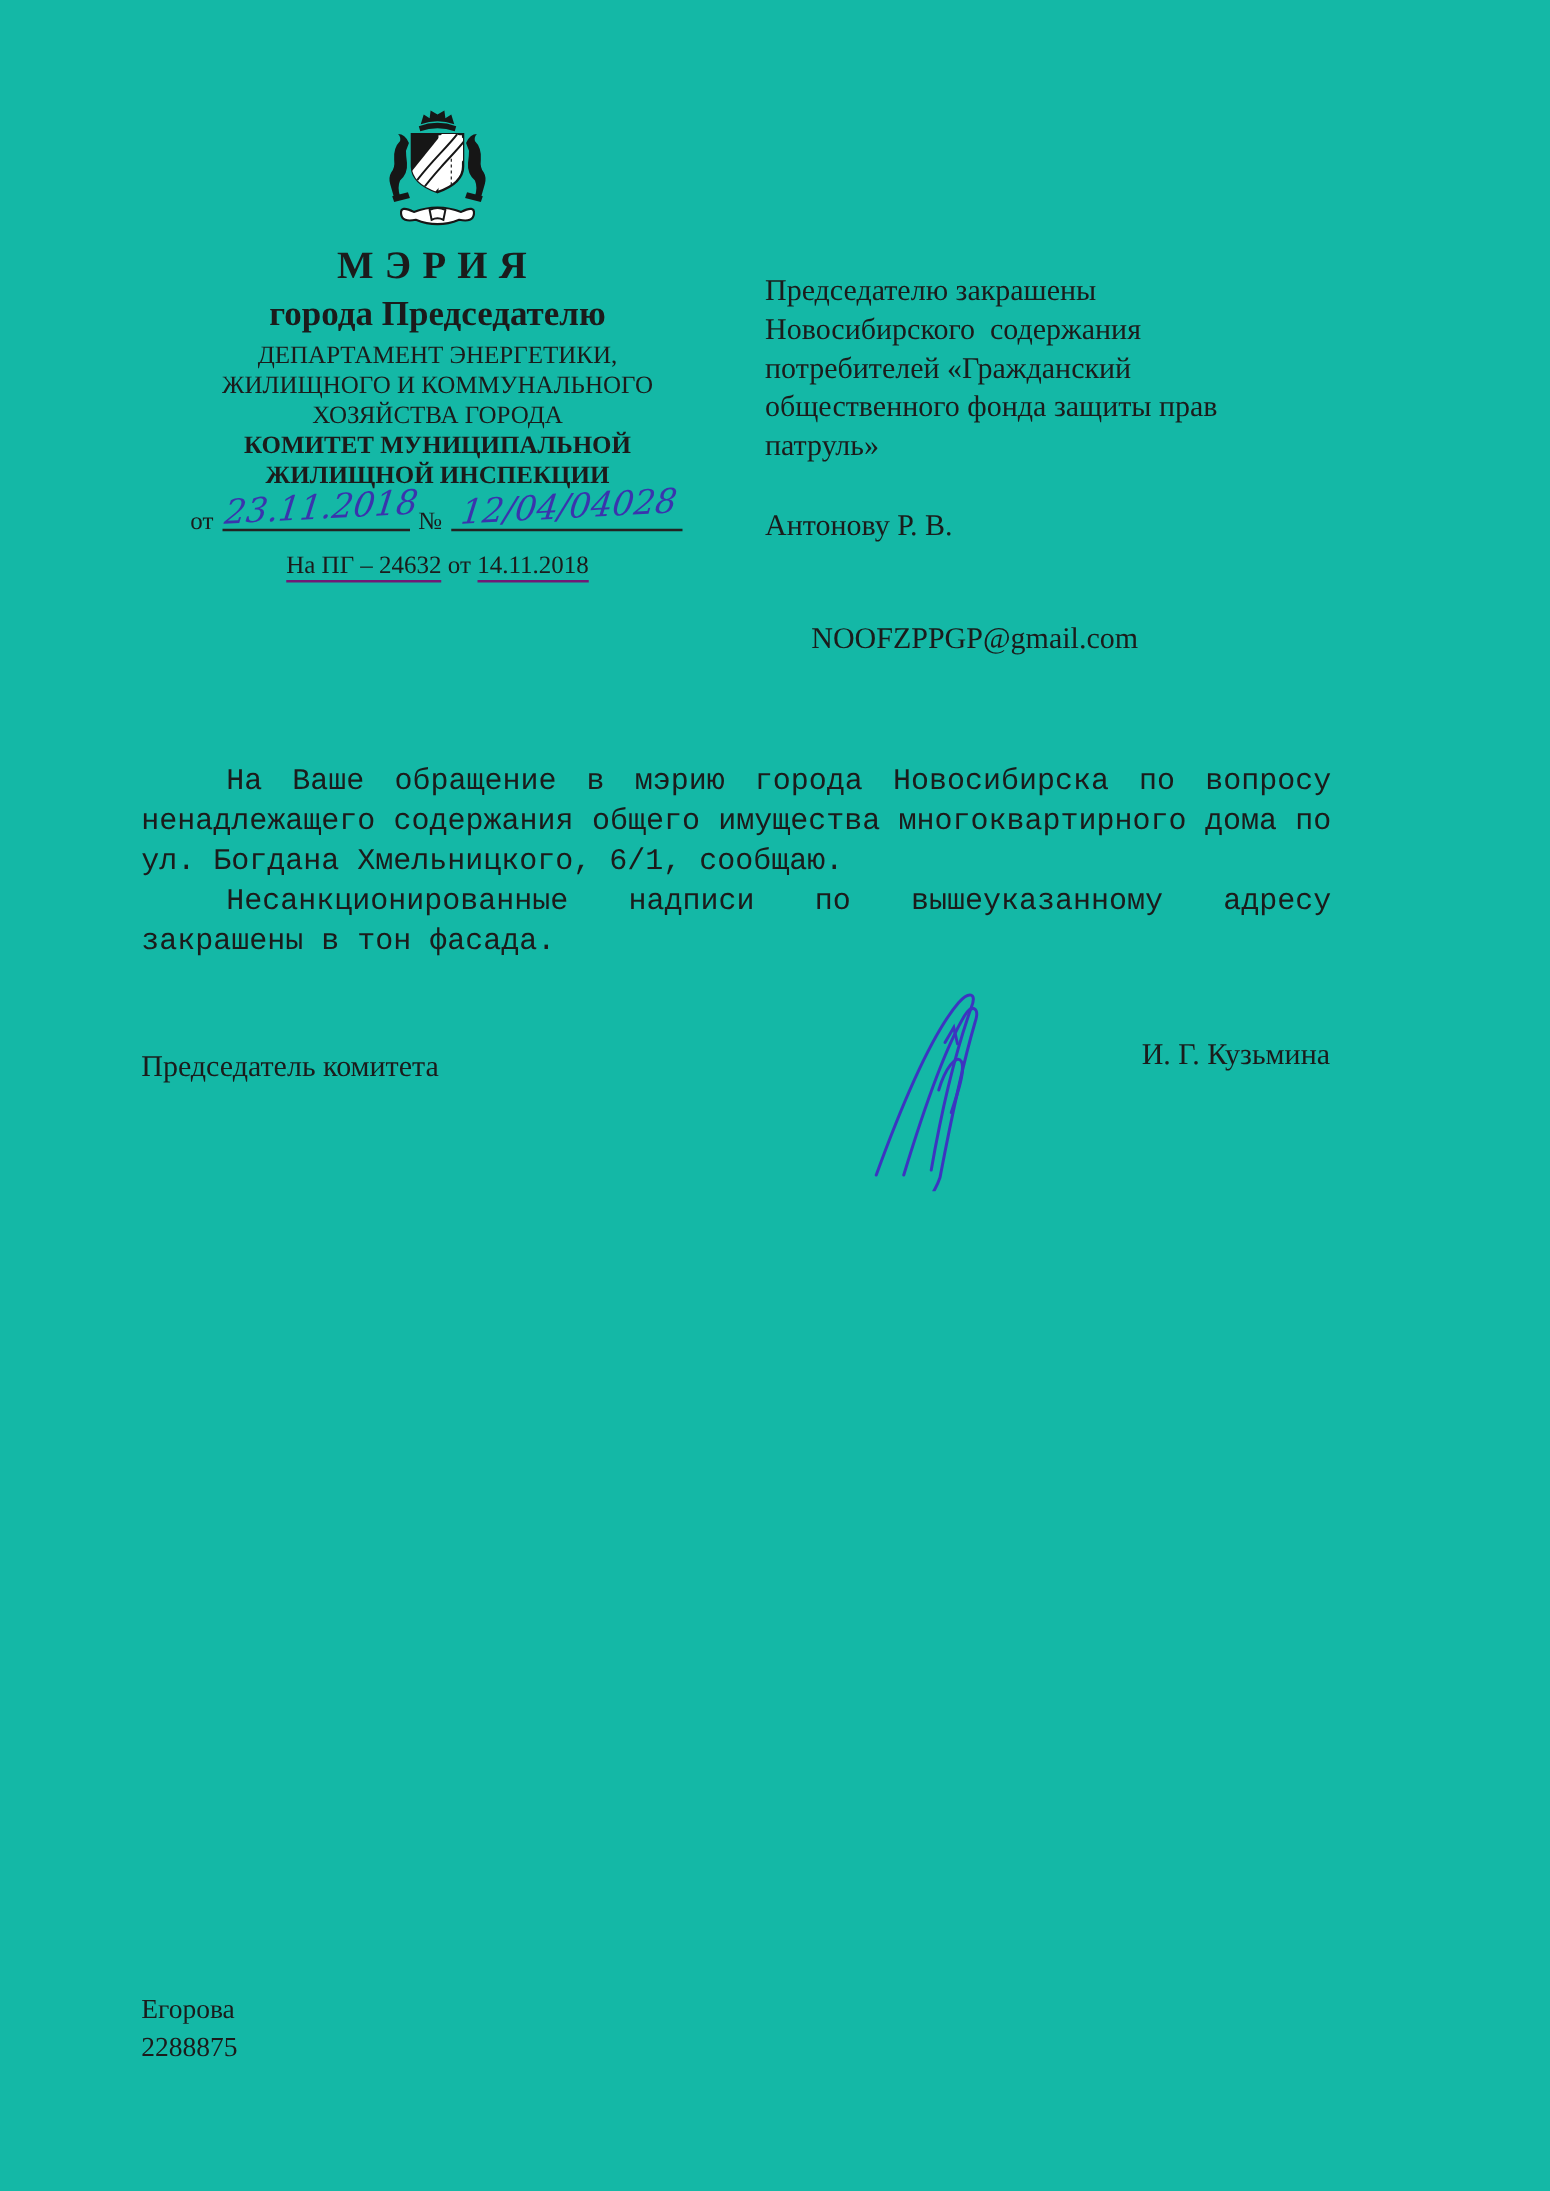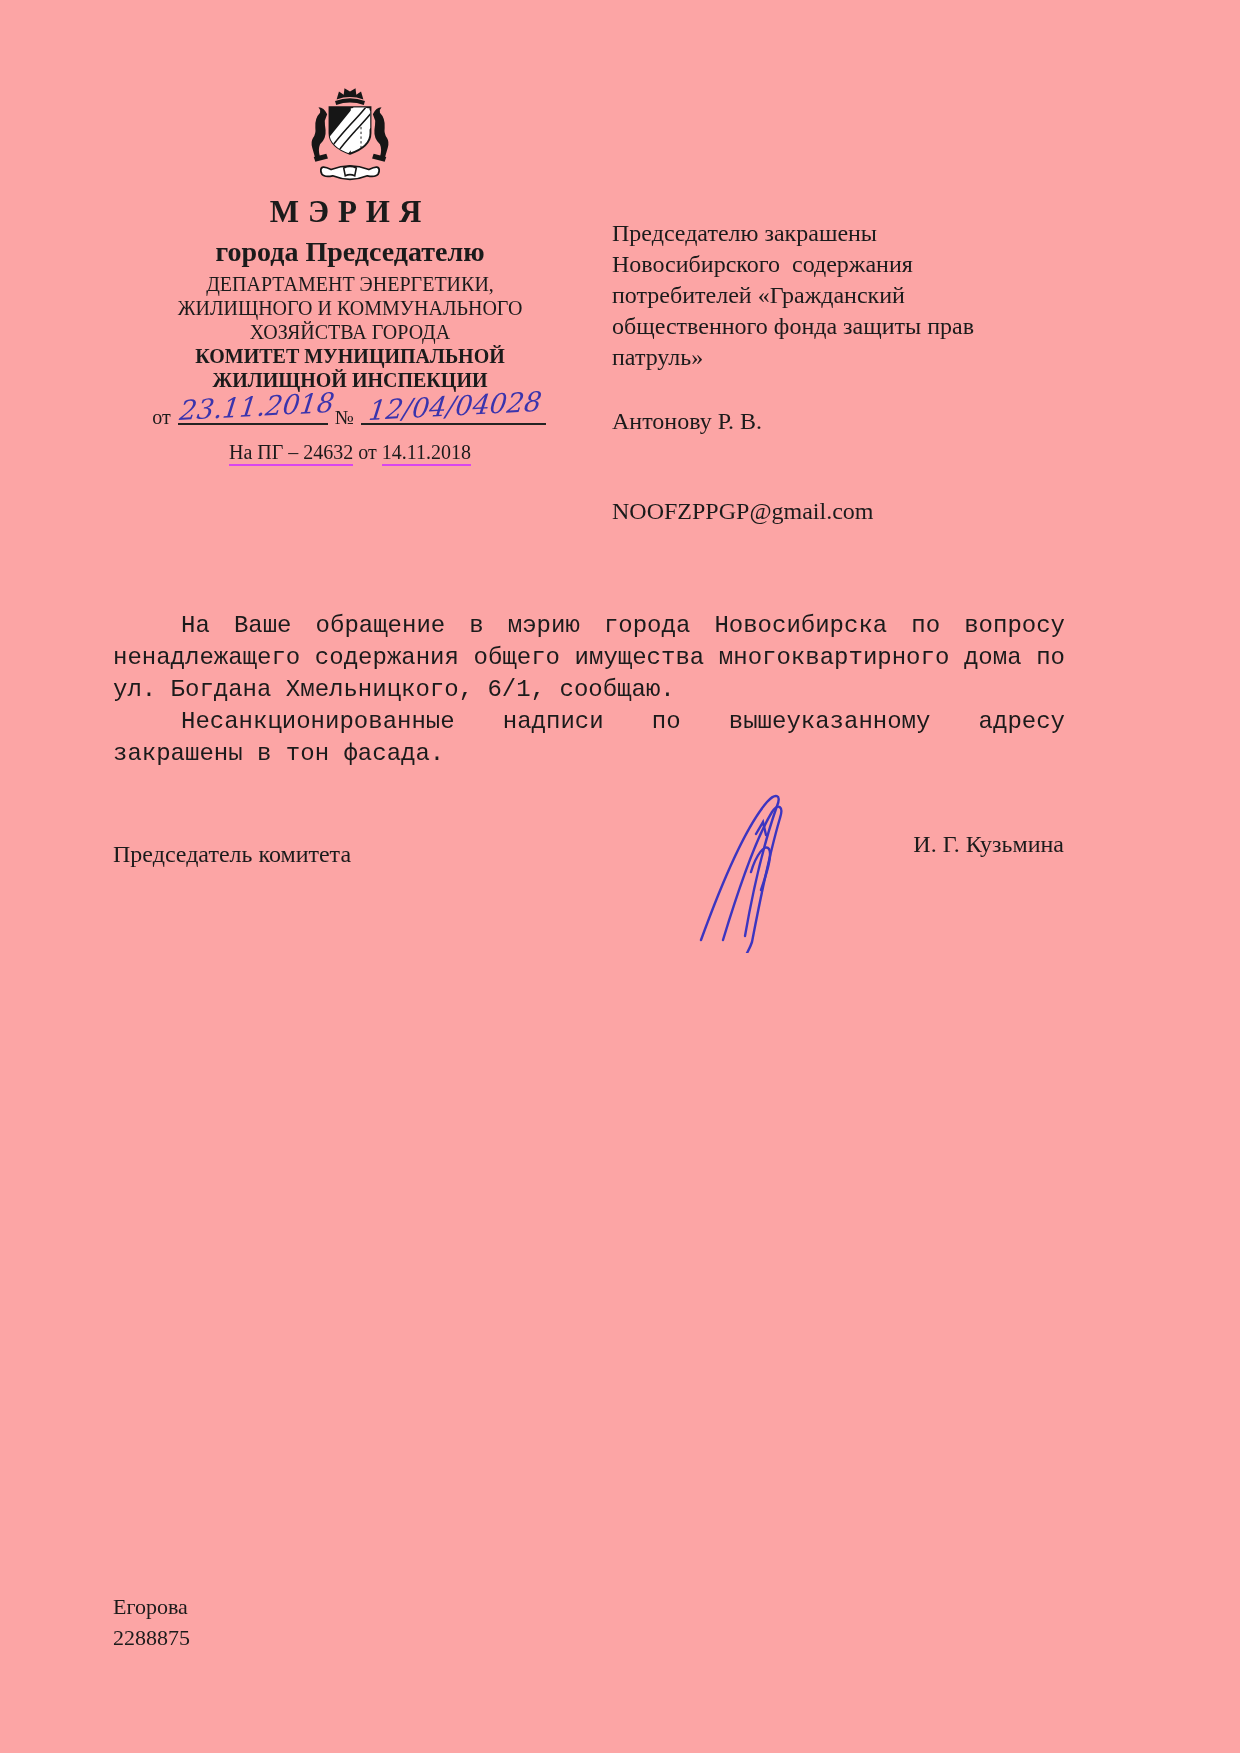"МЭРИЯ" .page { background: #fca5a5 -> #14b8a6 }
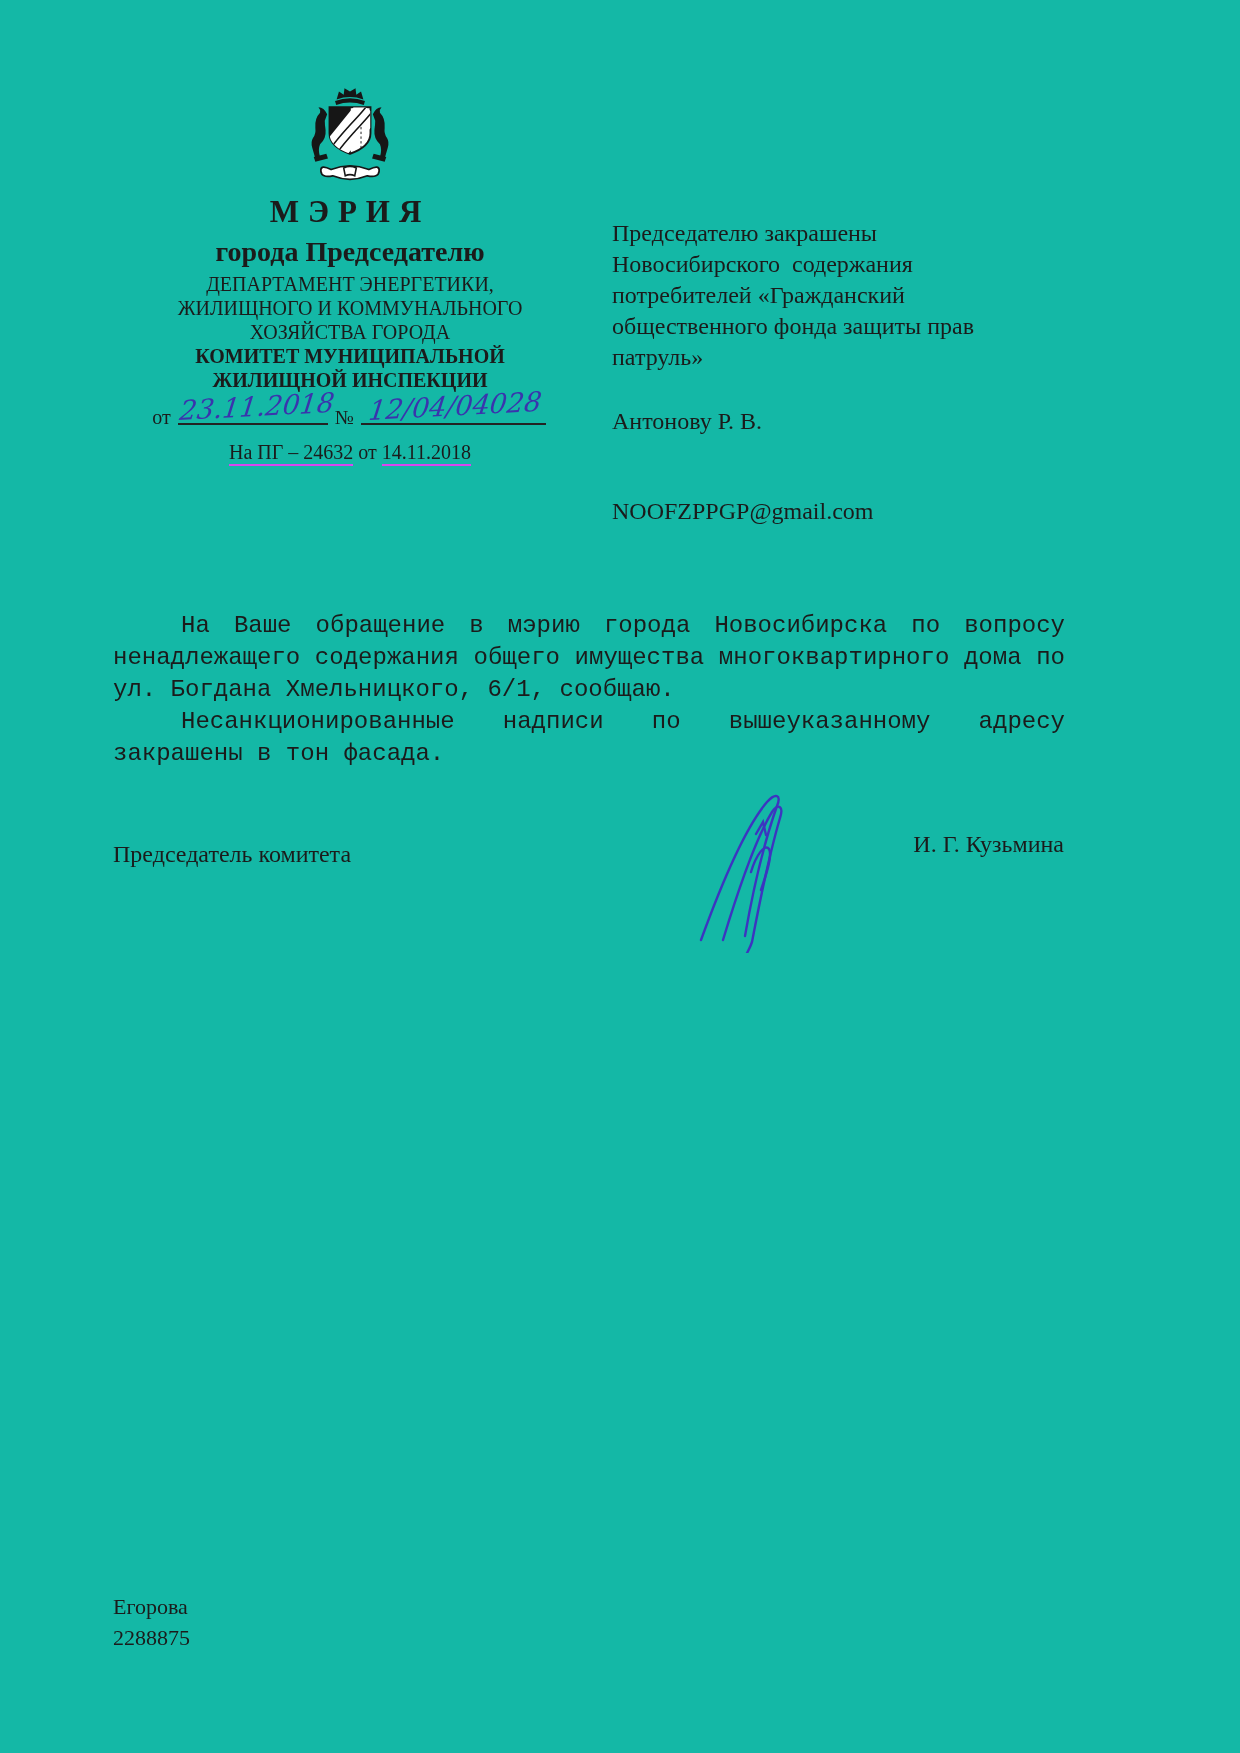"На ПГ – 24632" .u { border-bottom: 2px solid #d946ef -> 2px solid #701a75 }
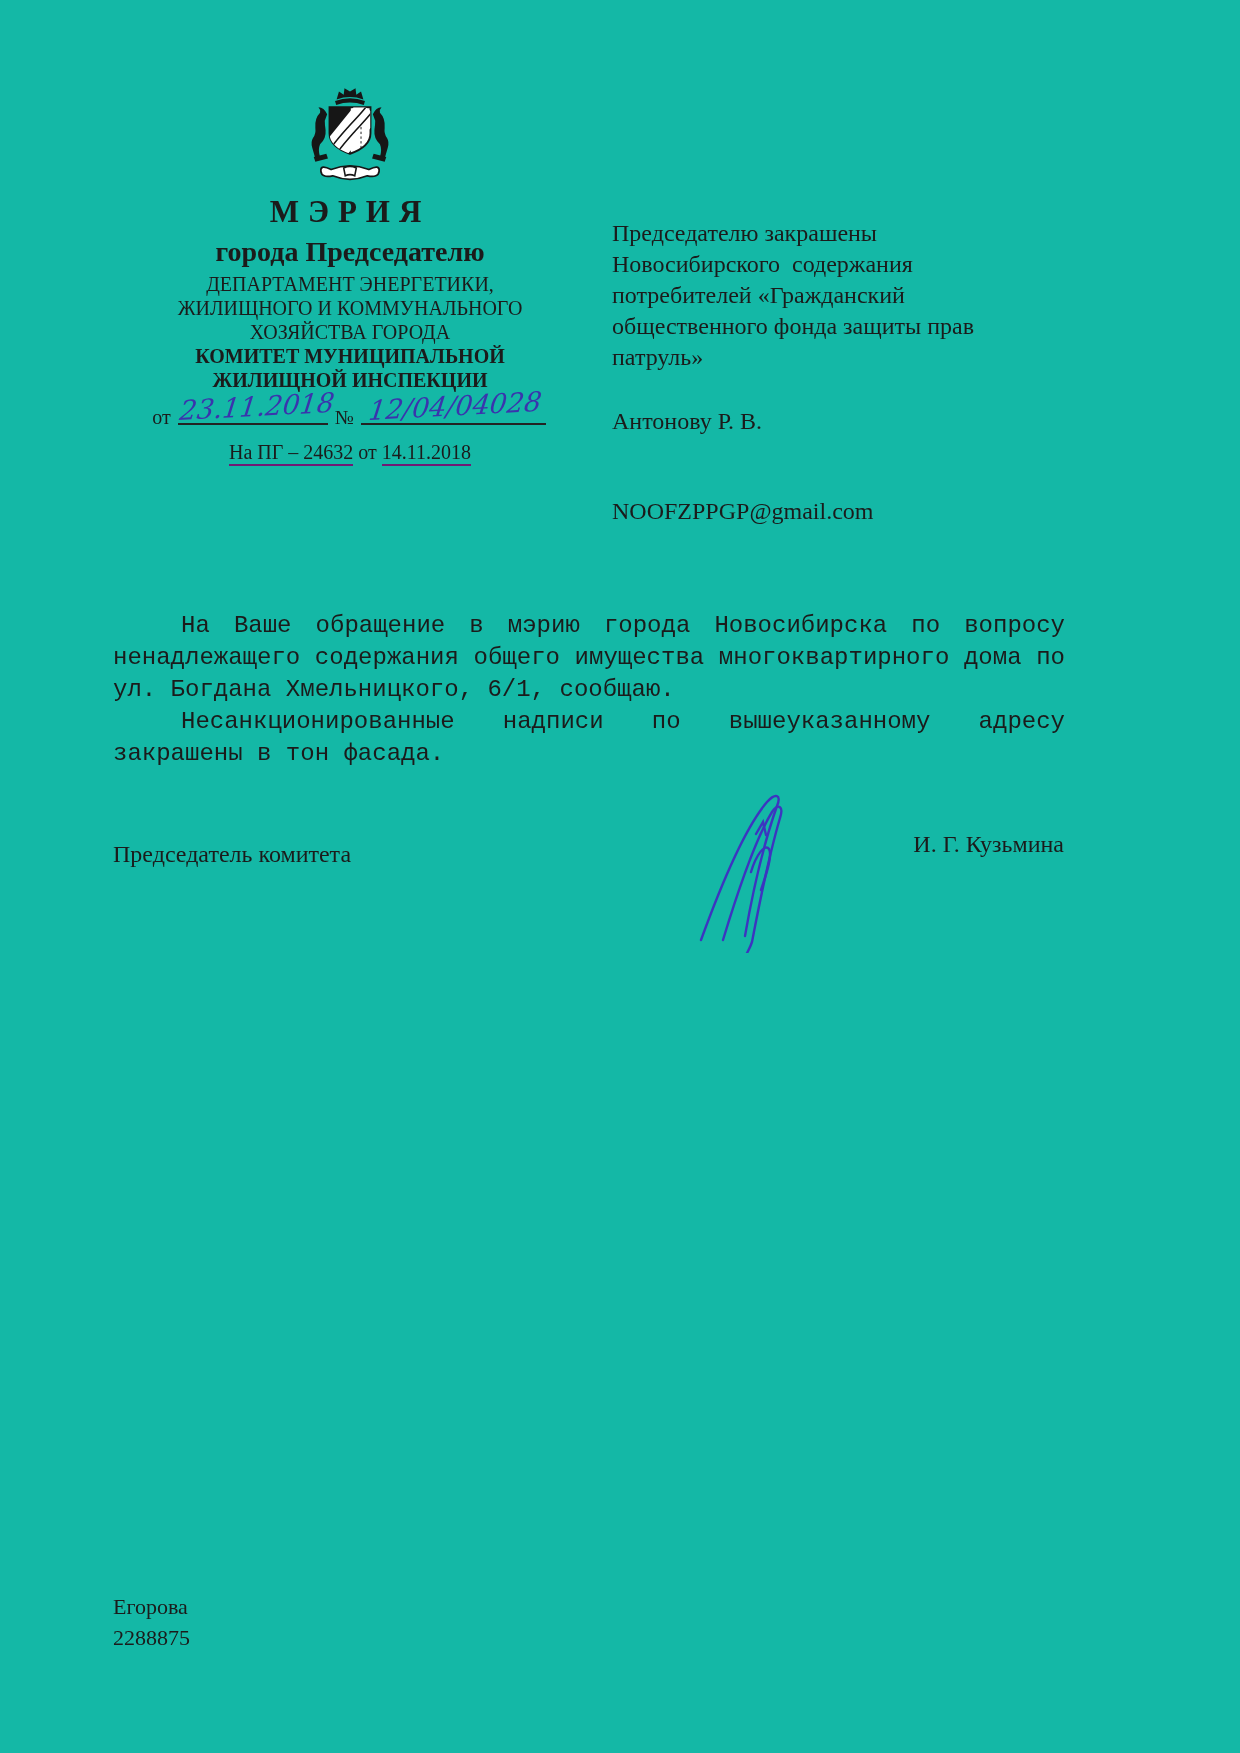"NOOFZPPGP@gmail.com" .recipient-email { margin-left: none -> 37px }
